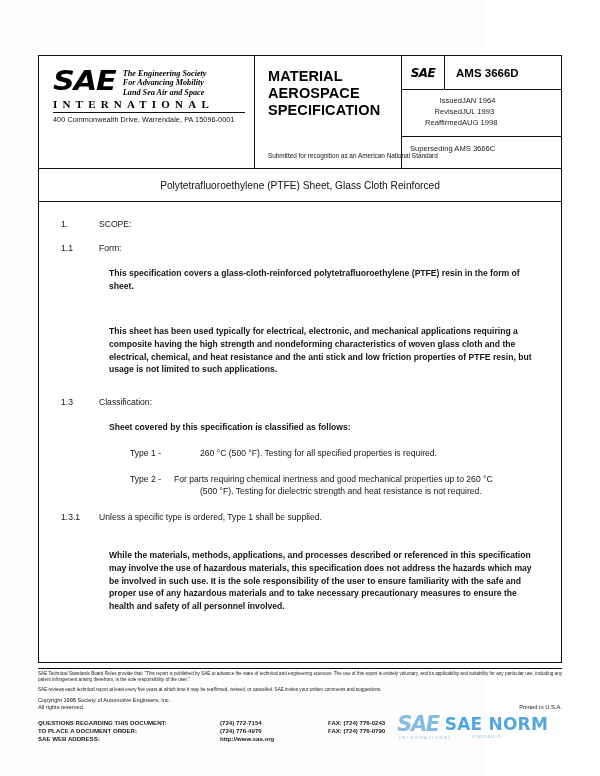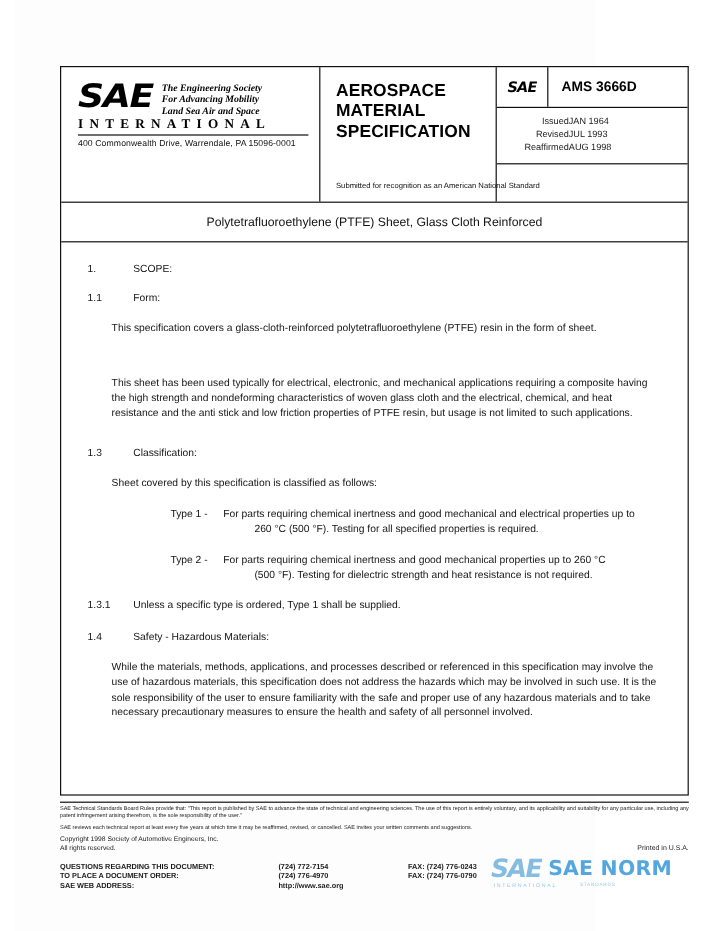"SAE" .page { left: 12px -> 0 }
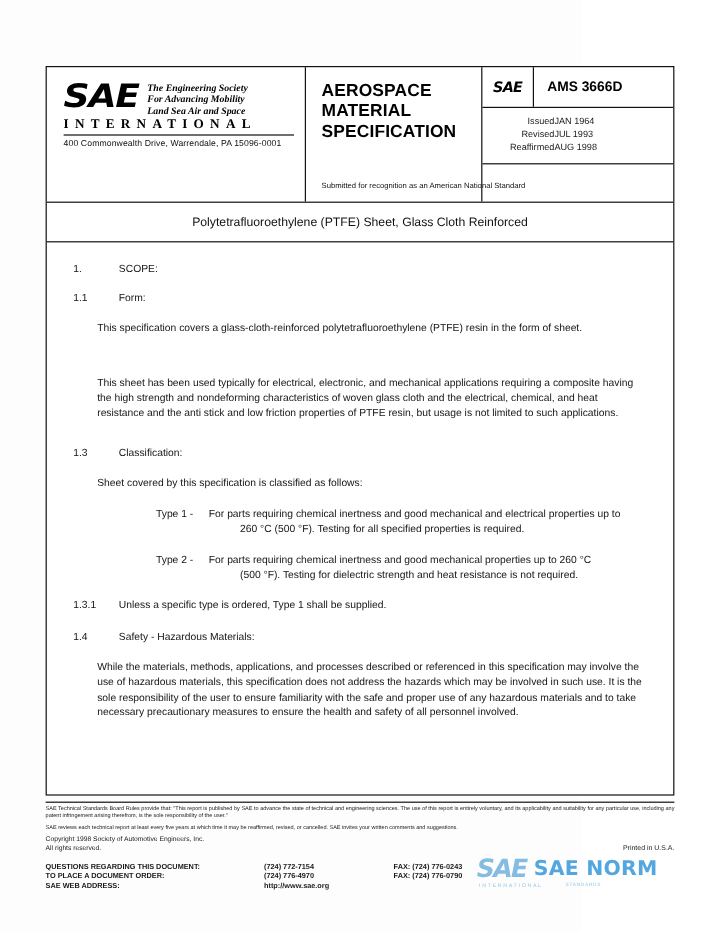"AEROSPACE" span { order: before "MATERIAL" -> after "MATERIAL" }
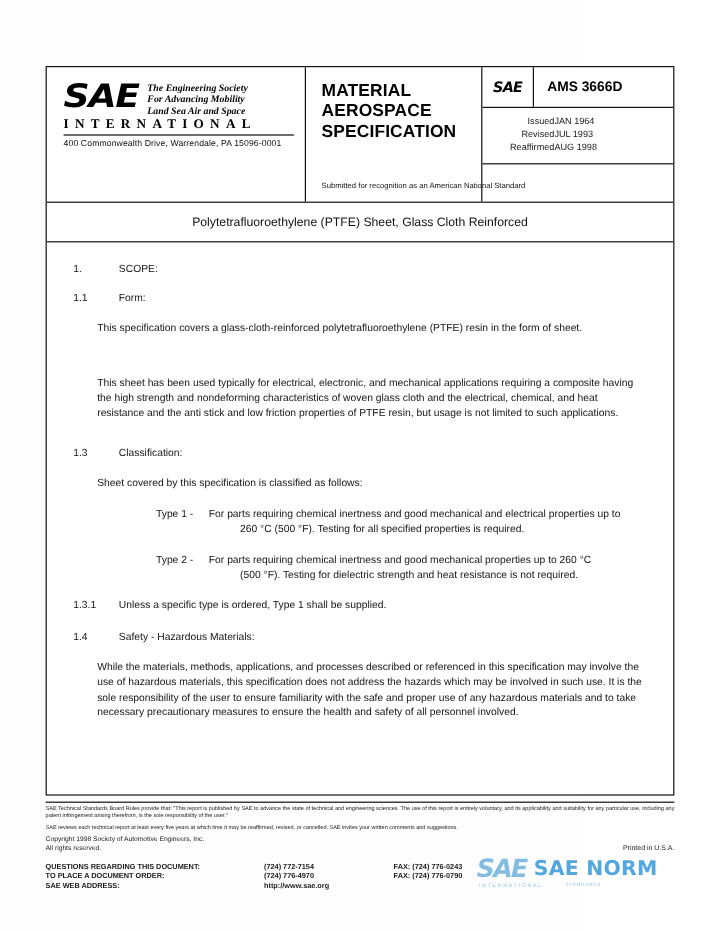"Superseding AMS 3666C" div.hr-super { html: none -> <div>Superseding AMS 3666C</div> }
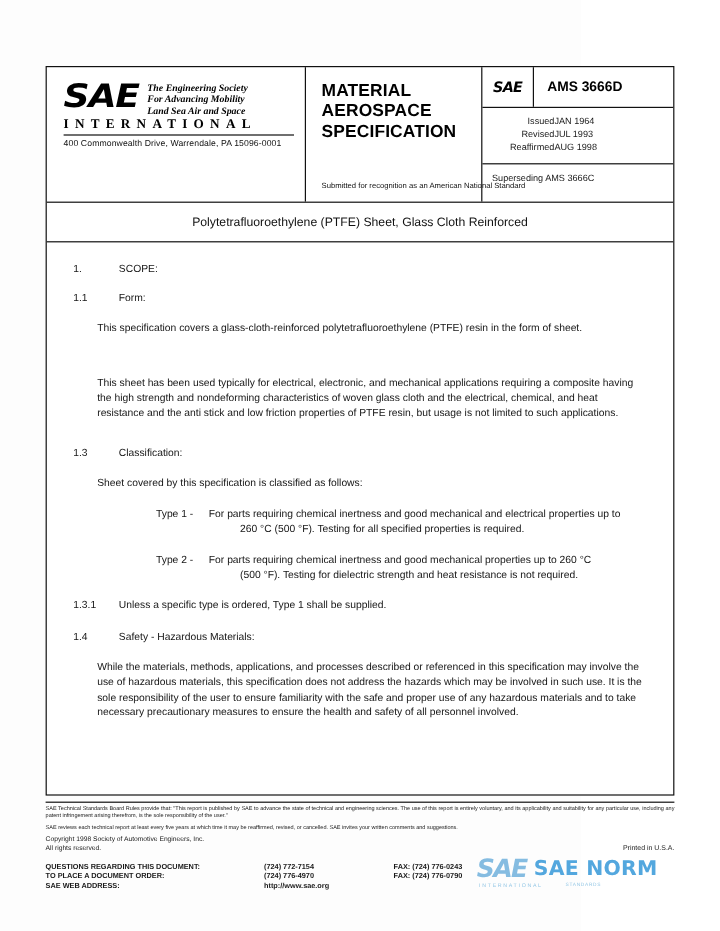"This specification covers a" .para { font-weight: none -> bold; margin-left: 20px -> 48px }
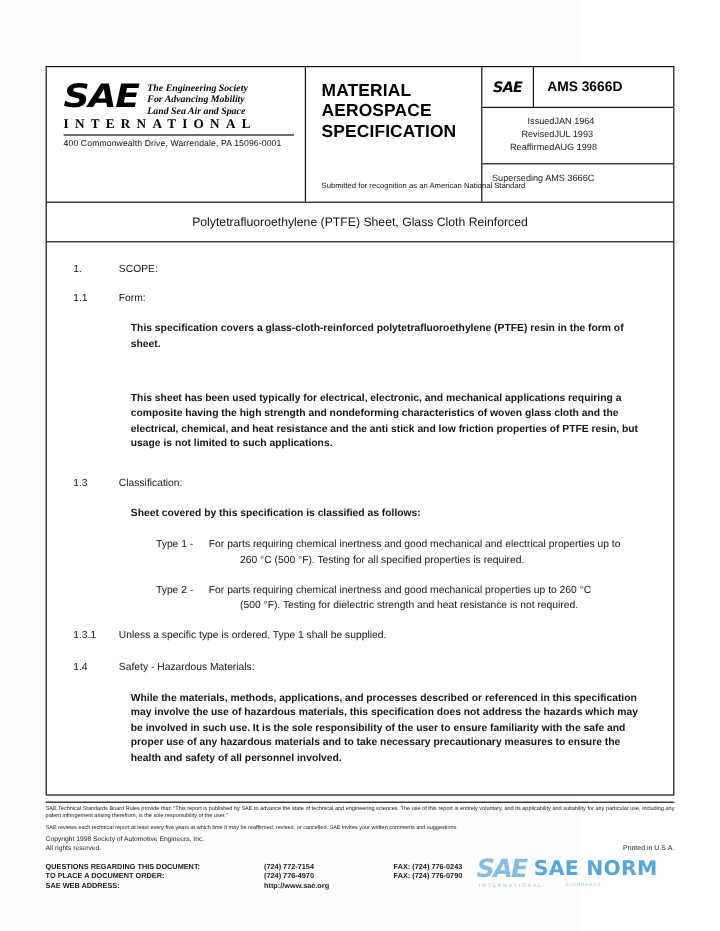"For parts requiring chemical inertness and good mechanical and" span { html: <span>For parts requiring chemical inertness and good mechanical and electrical properties up to</span> -> none }
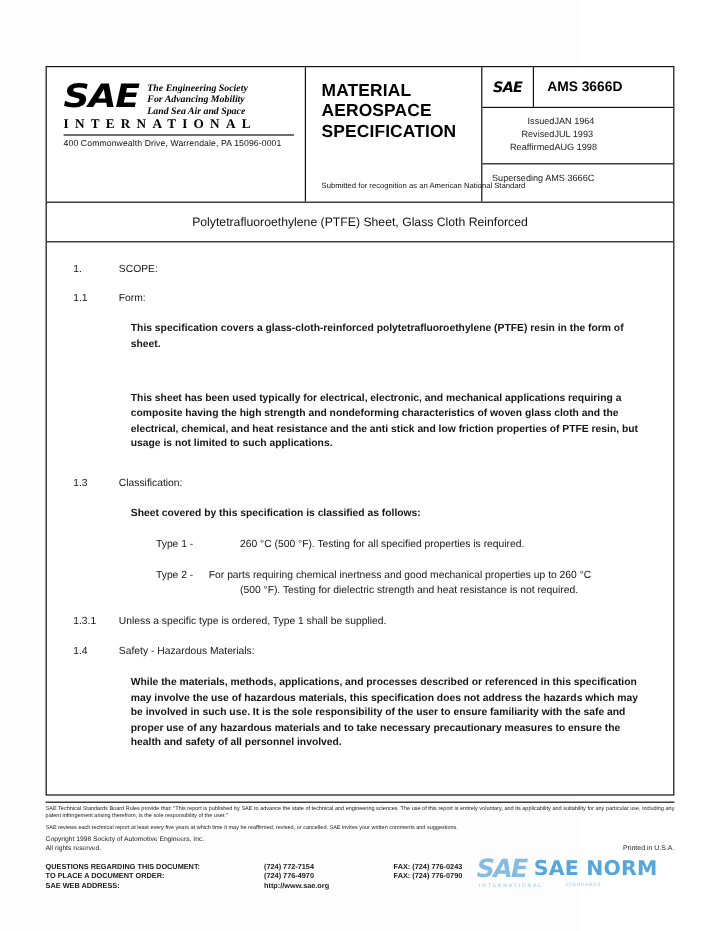"1.4" div.clause { html: <div> <div>1.4</div> <div>Safety - Hazardous Materials:</div> </div> -> none }
